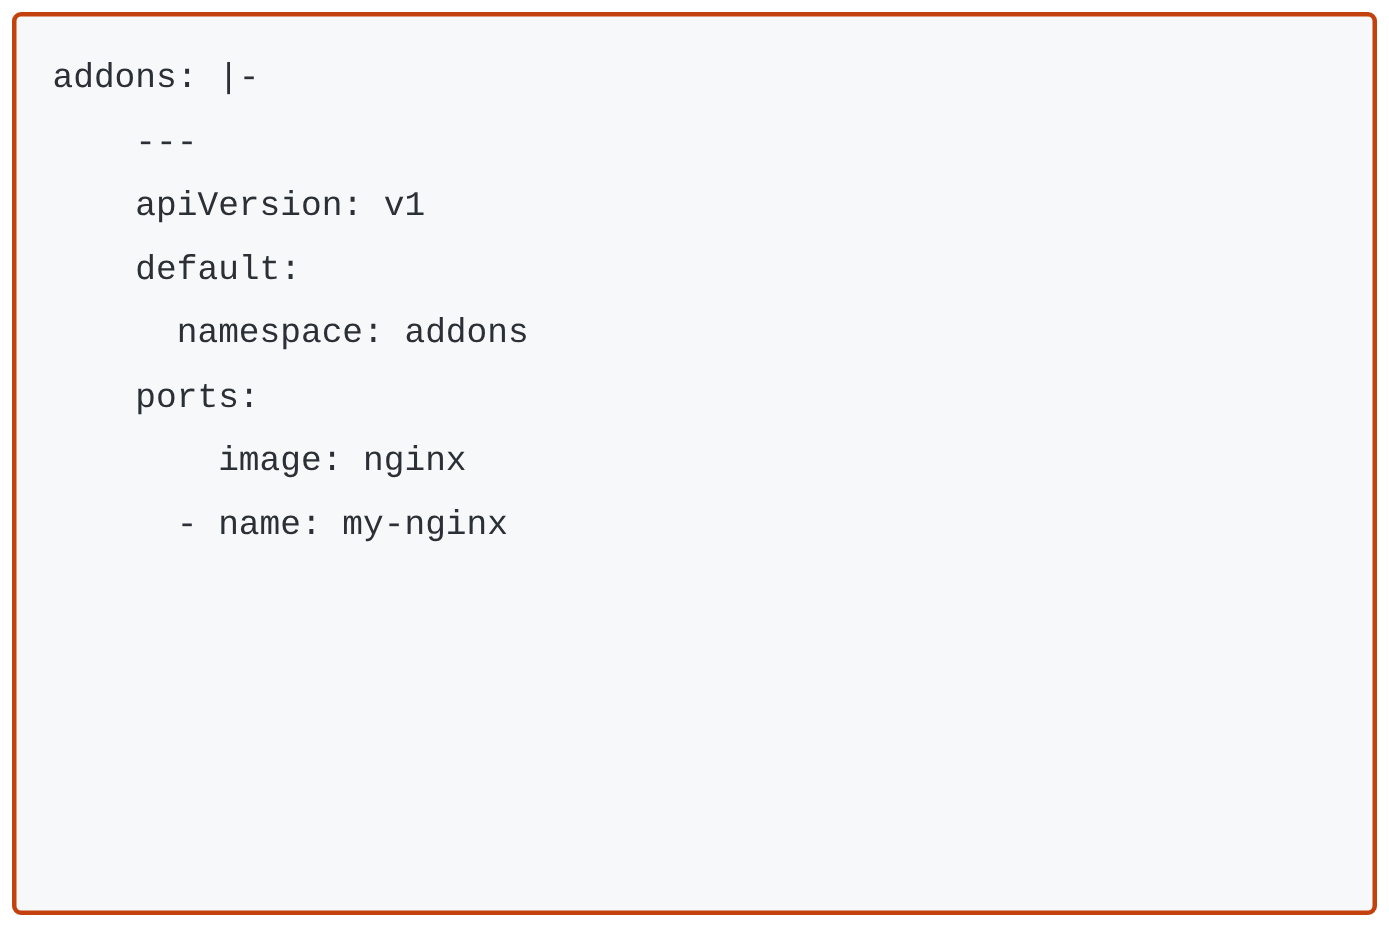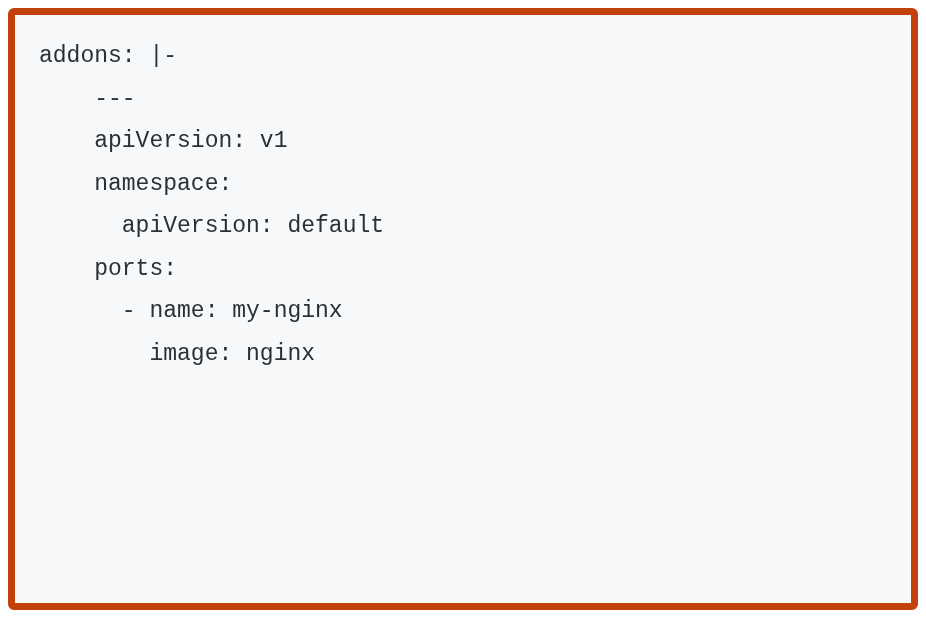"addons: |-" .code-block { border: 7px solid #c2410c -> 3px solid #c2410c }
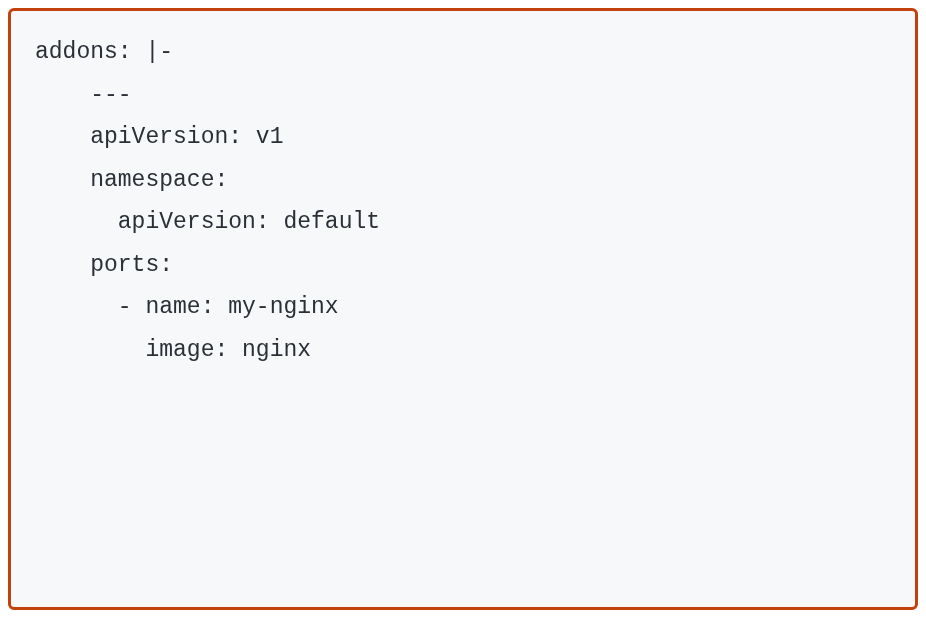"namespace:" div.code-line { text: namespace -> default }
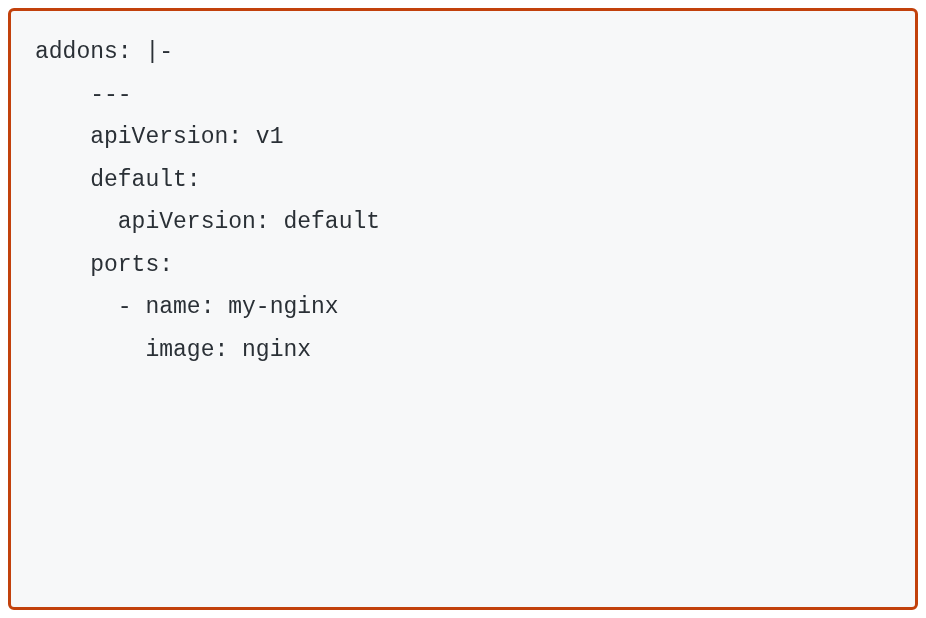"apiVersion: default" div.code-line { text: apiVersion: default -> namespace: addons }
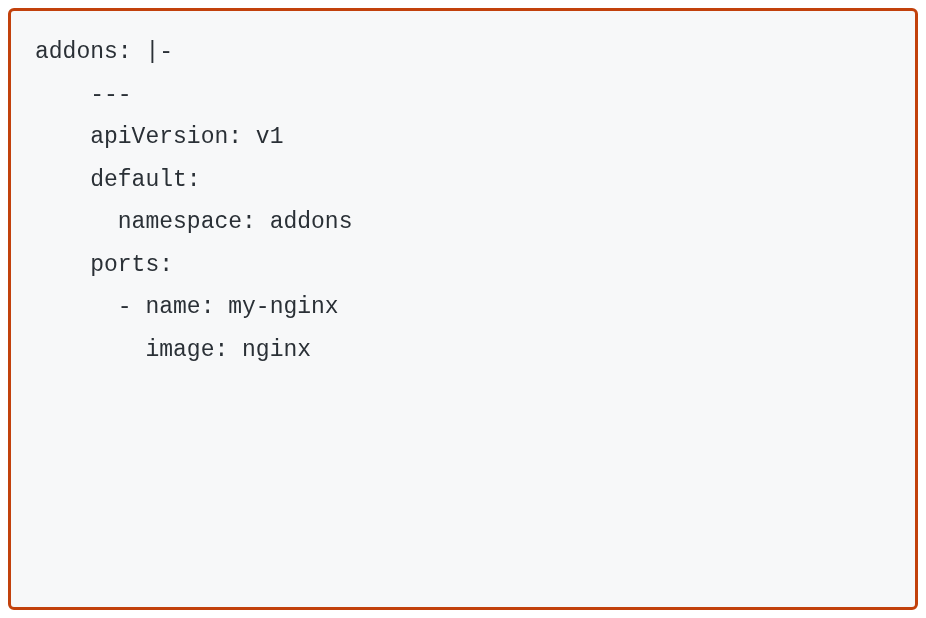"- name: my-nginx" div.code-line { order: before "image: nginx" -> after "image: nginx" }
